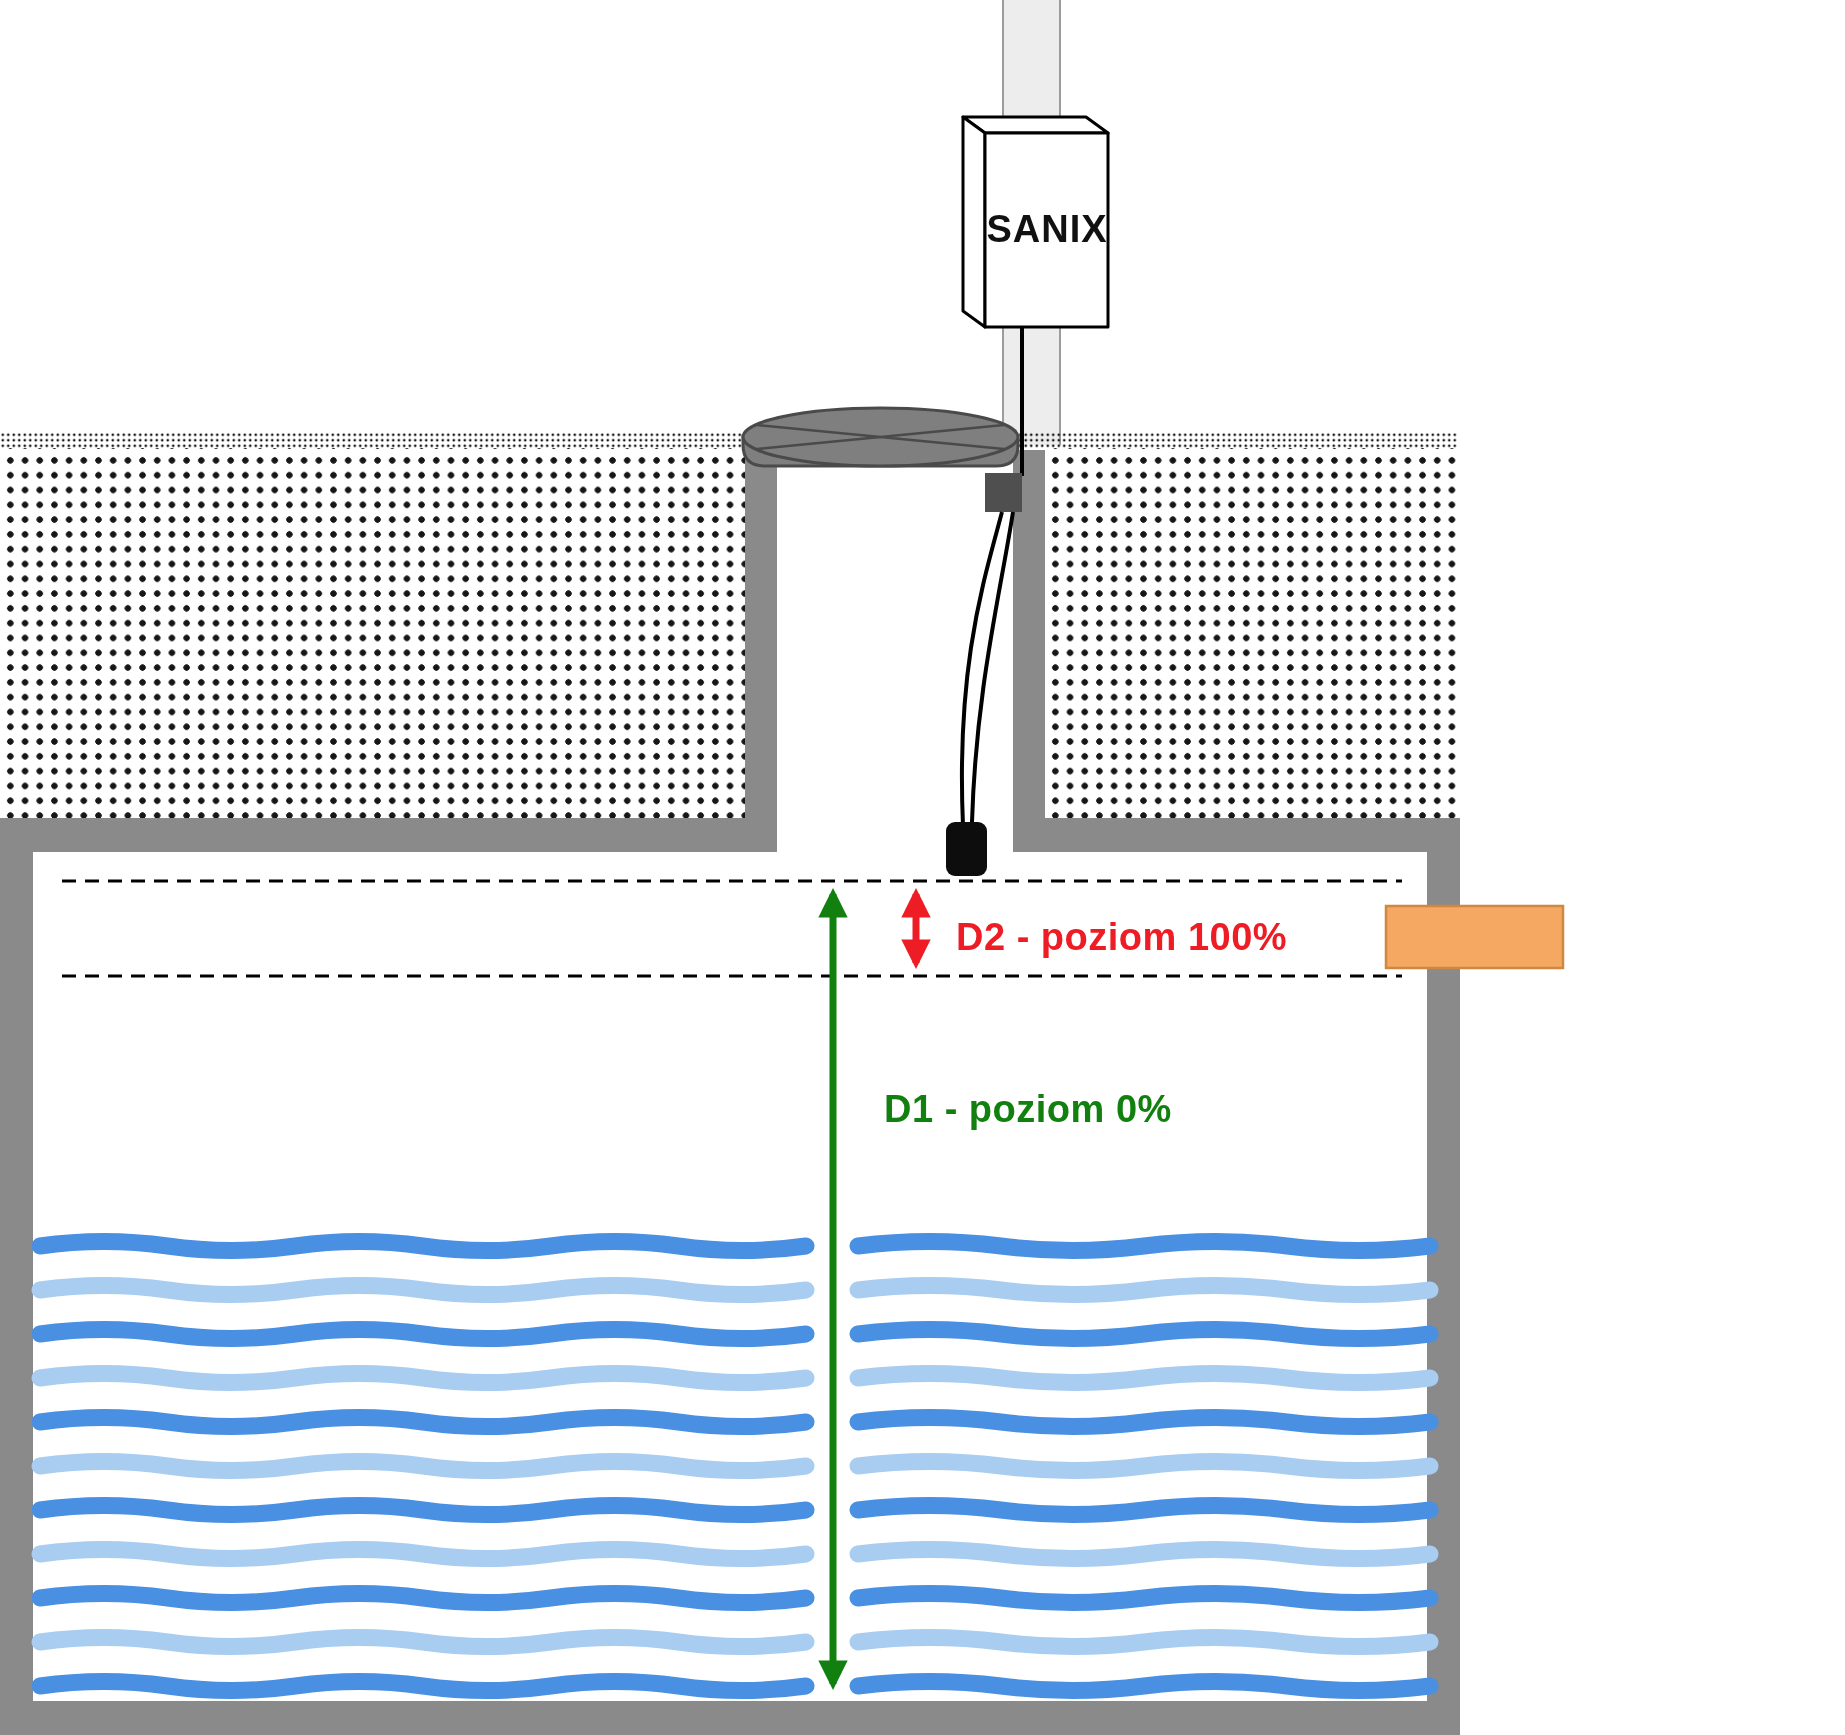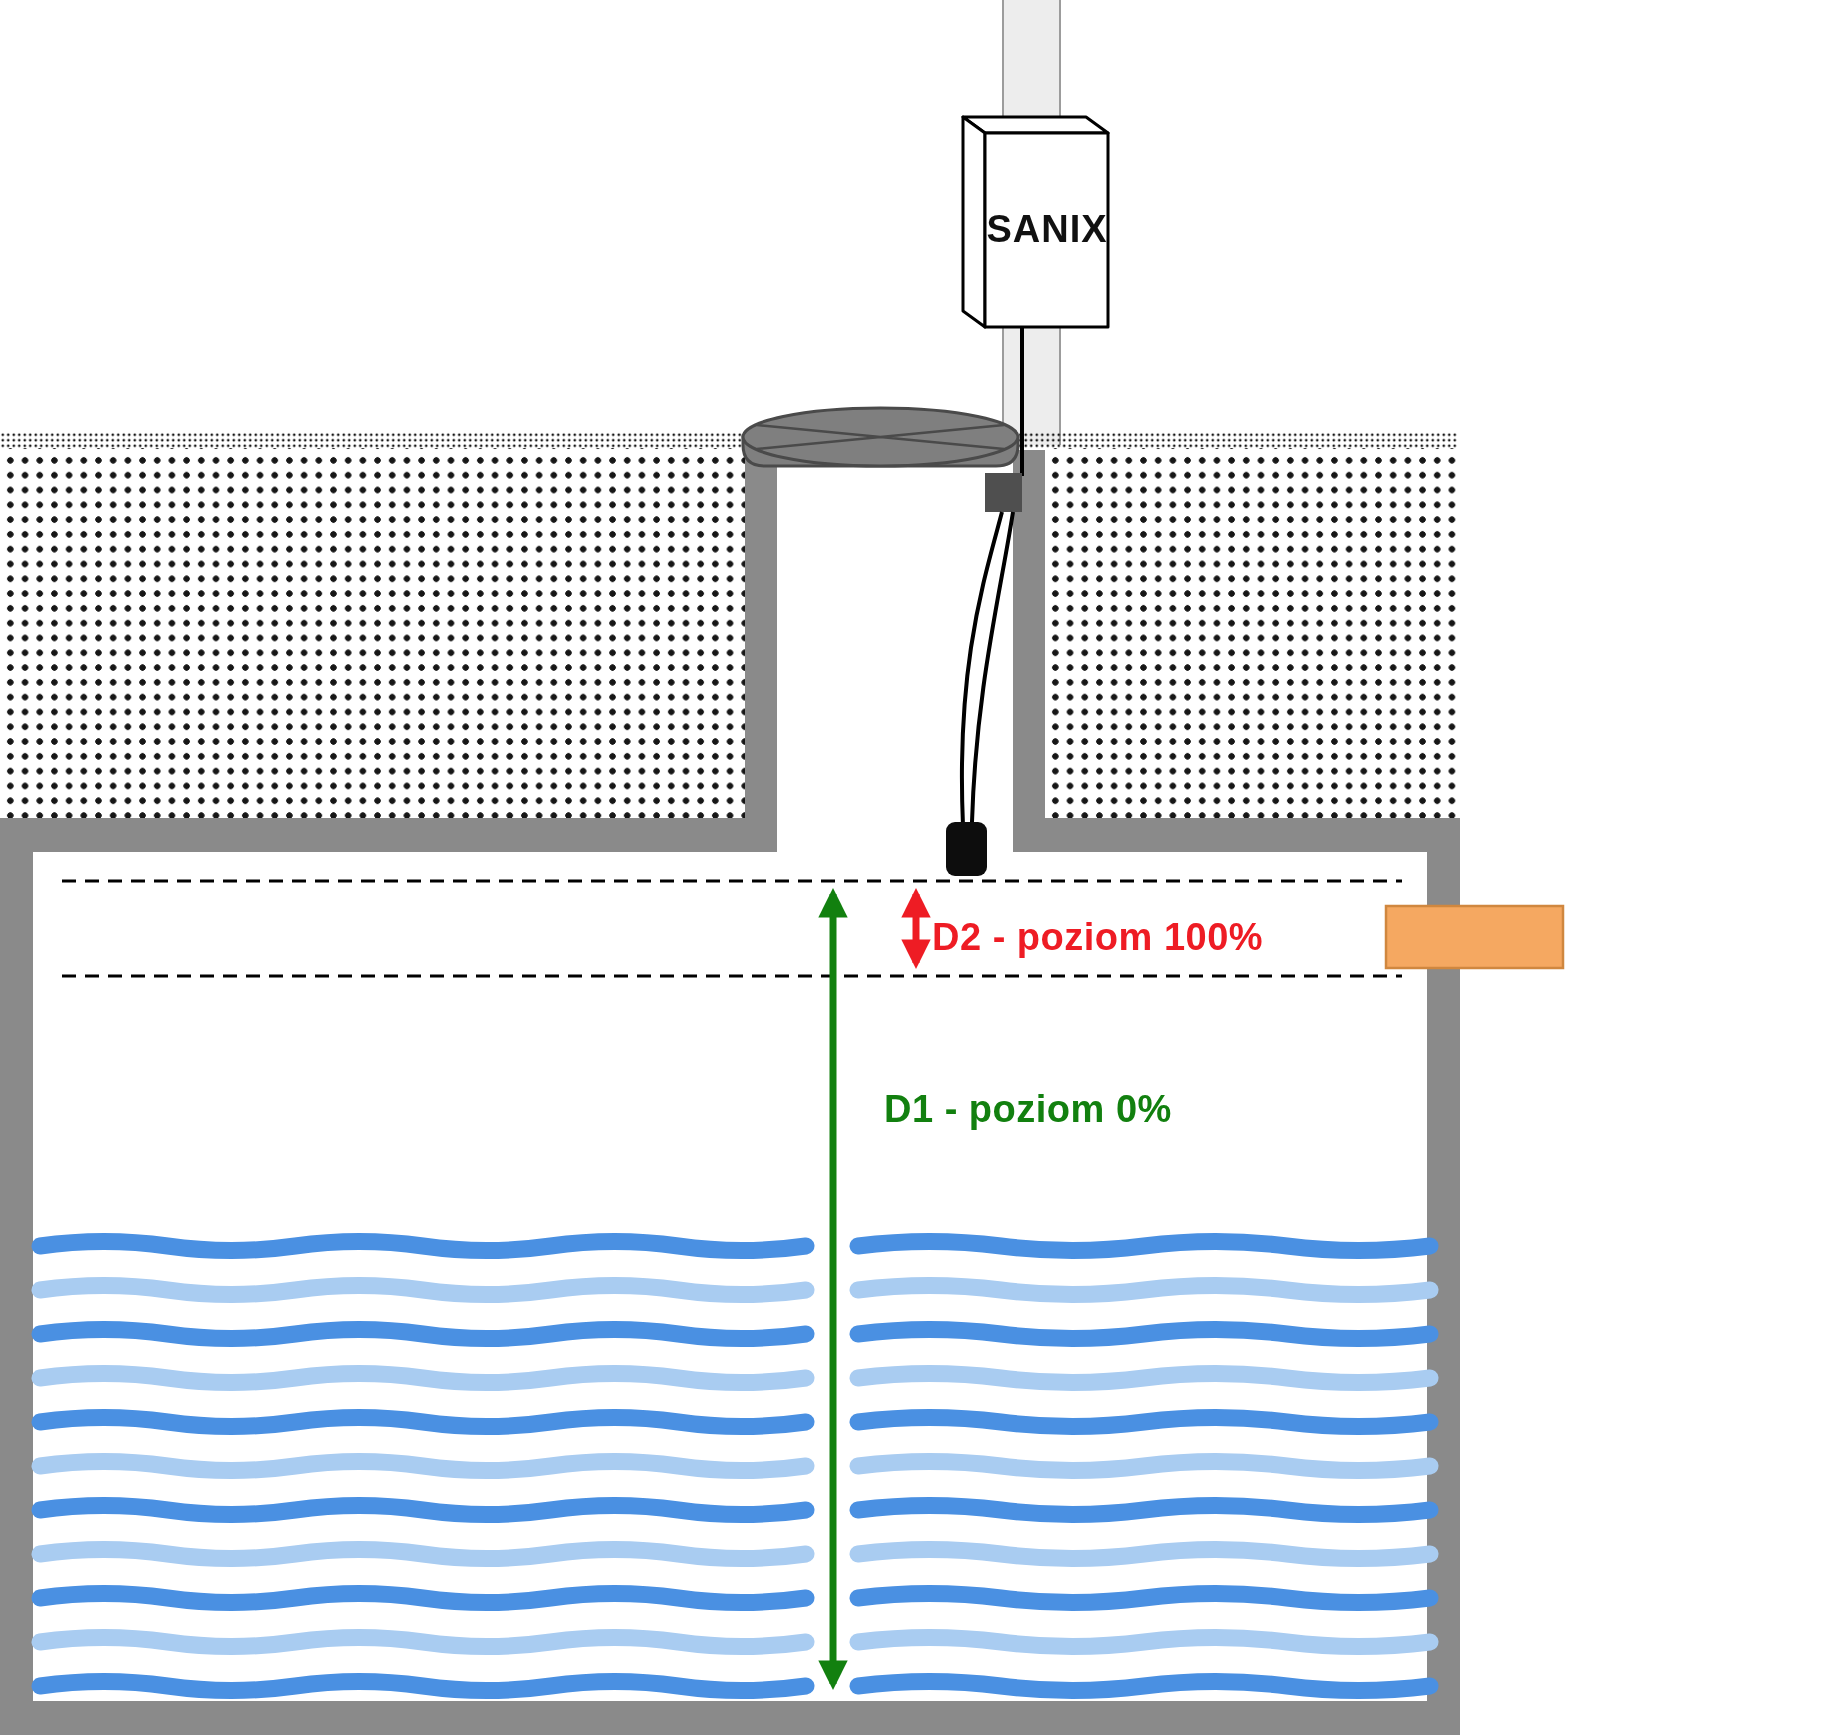"D2 - poziom 100%" div.lvl-label { left: 932px -> 956px }
